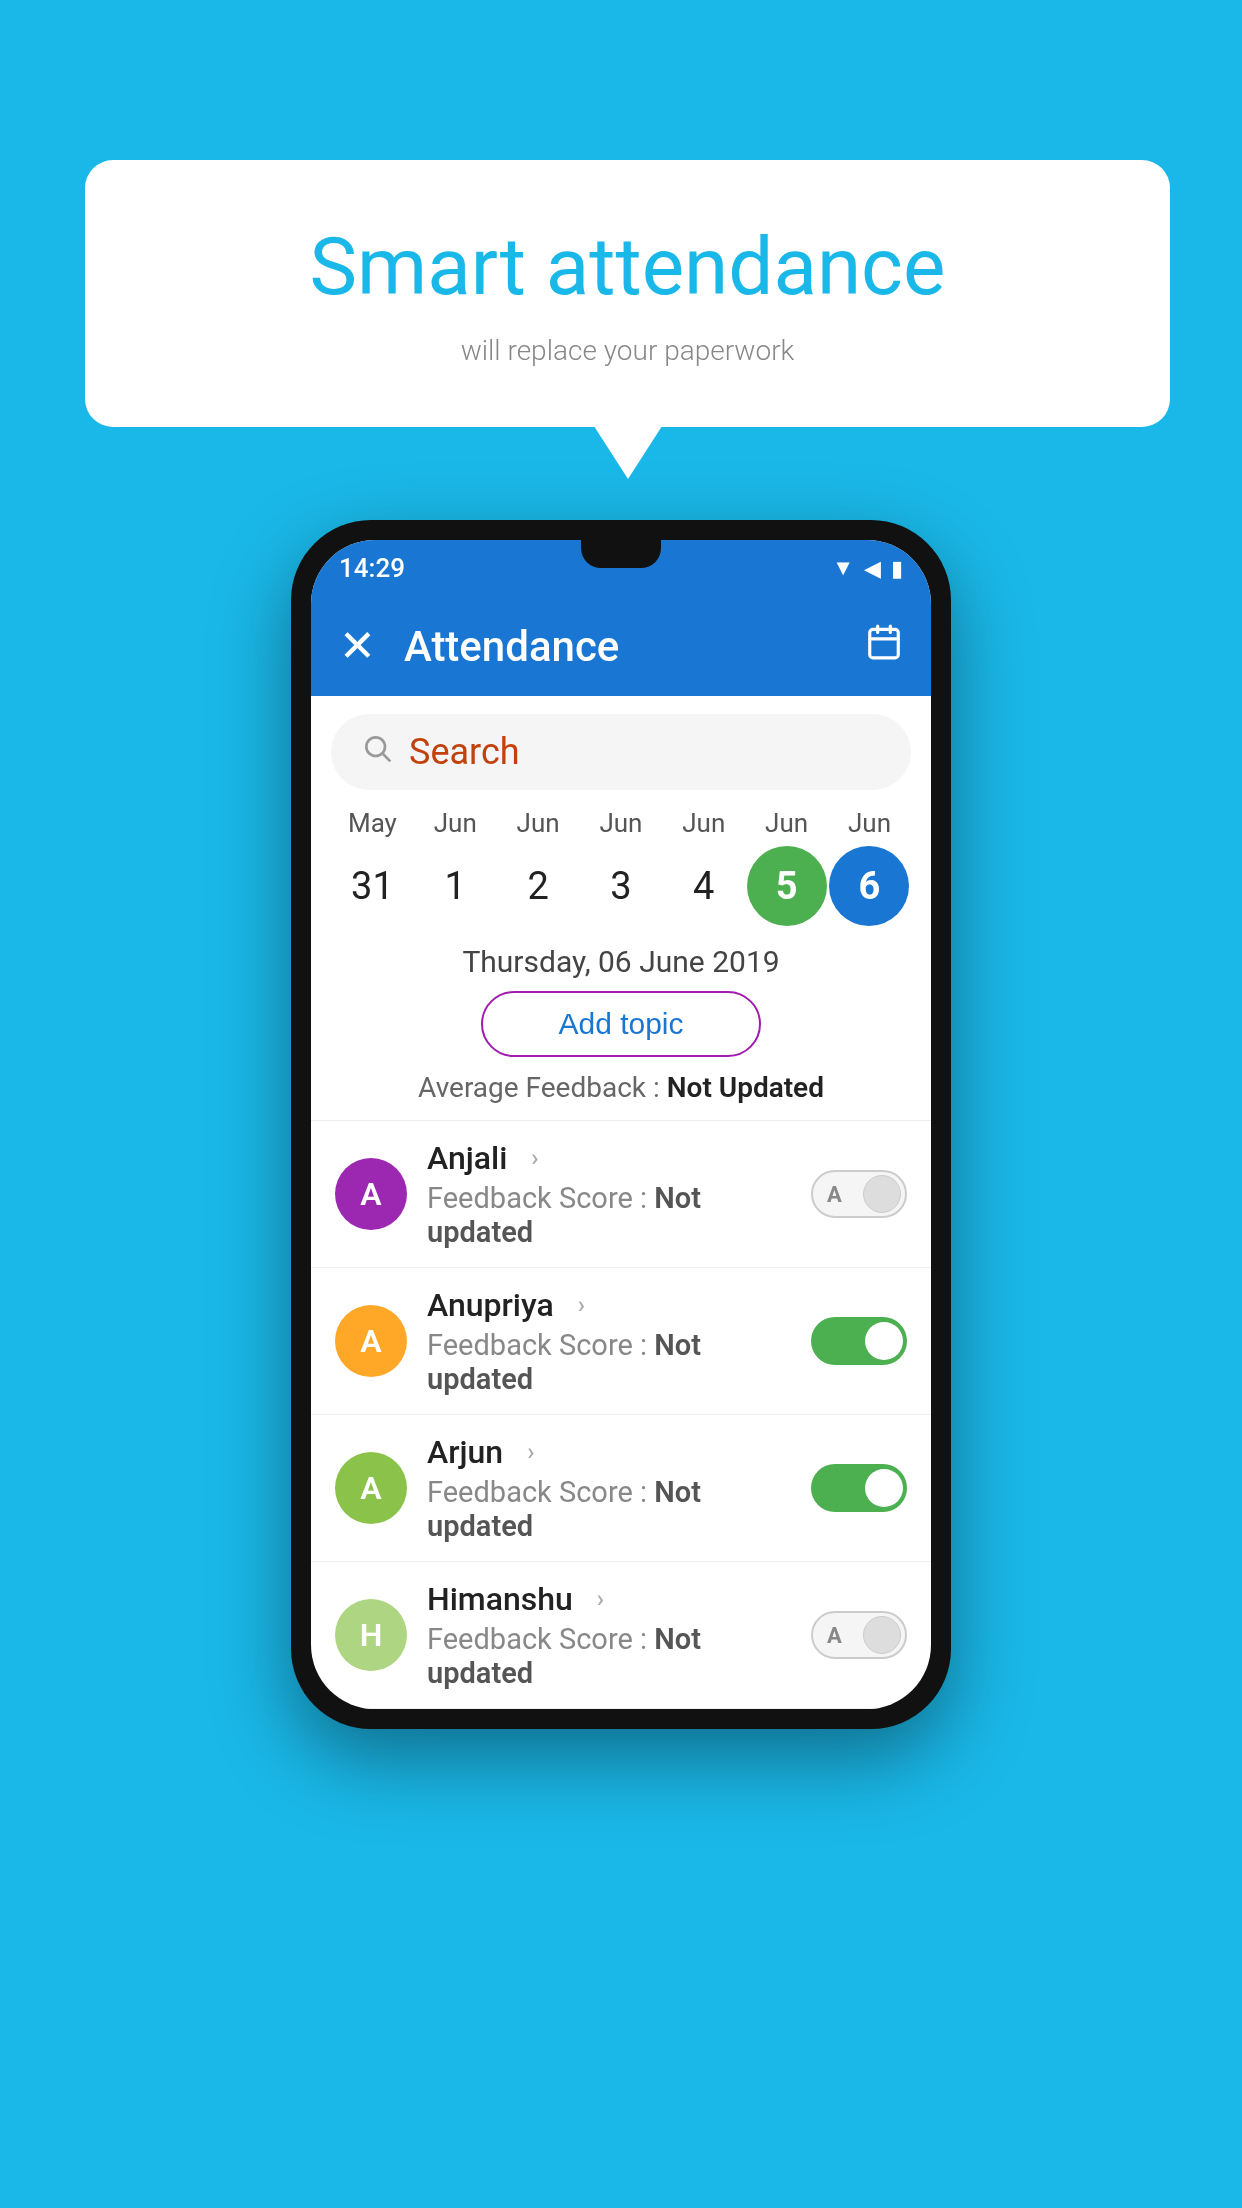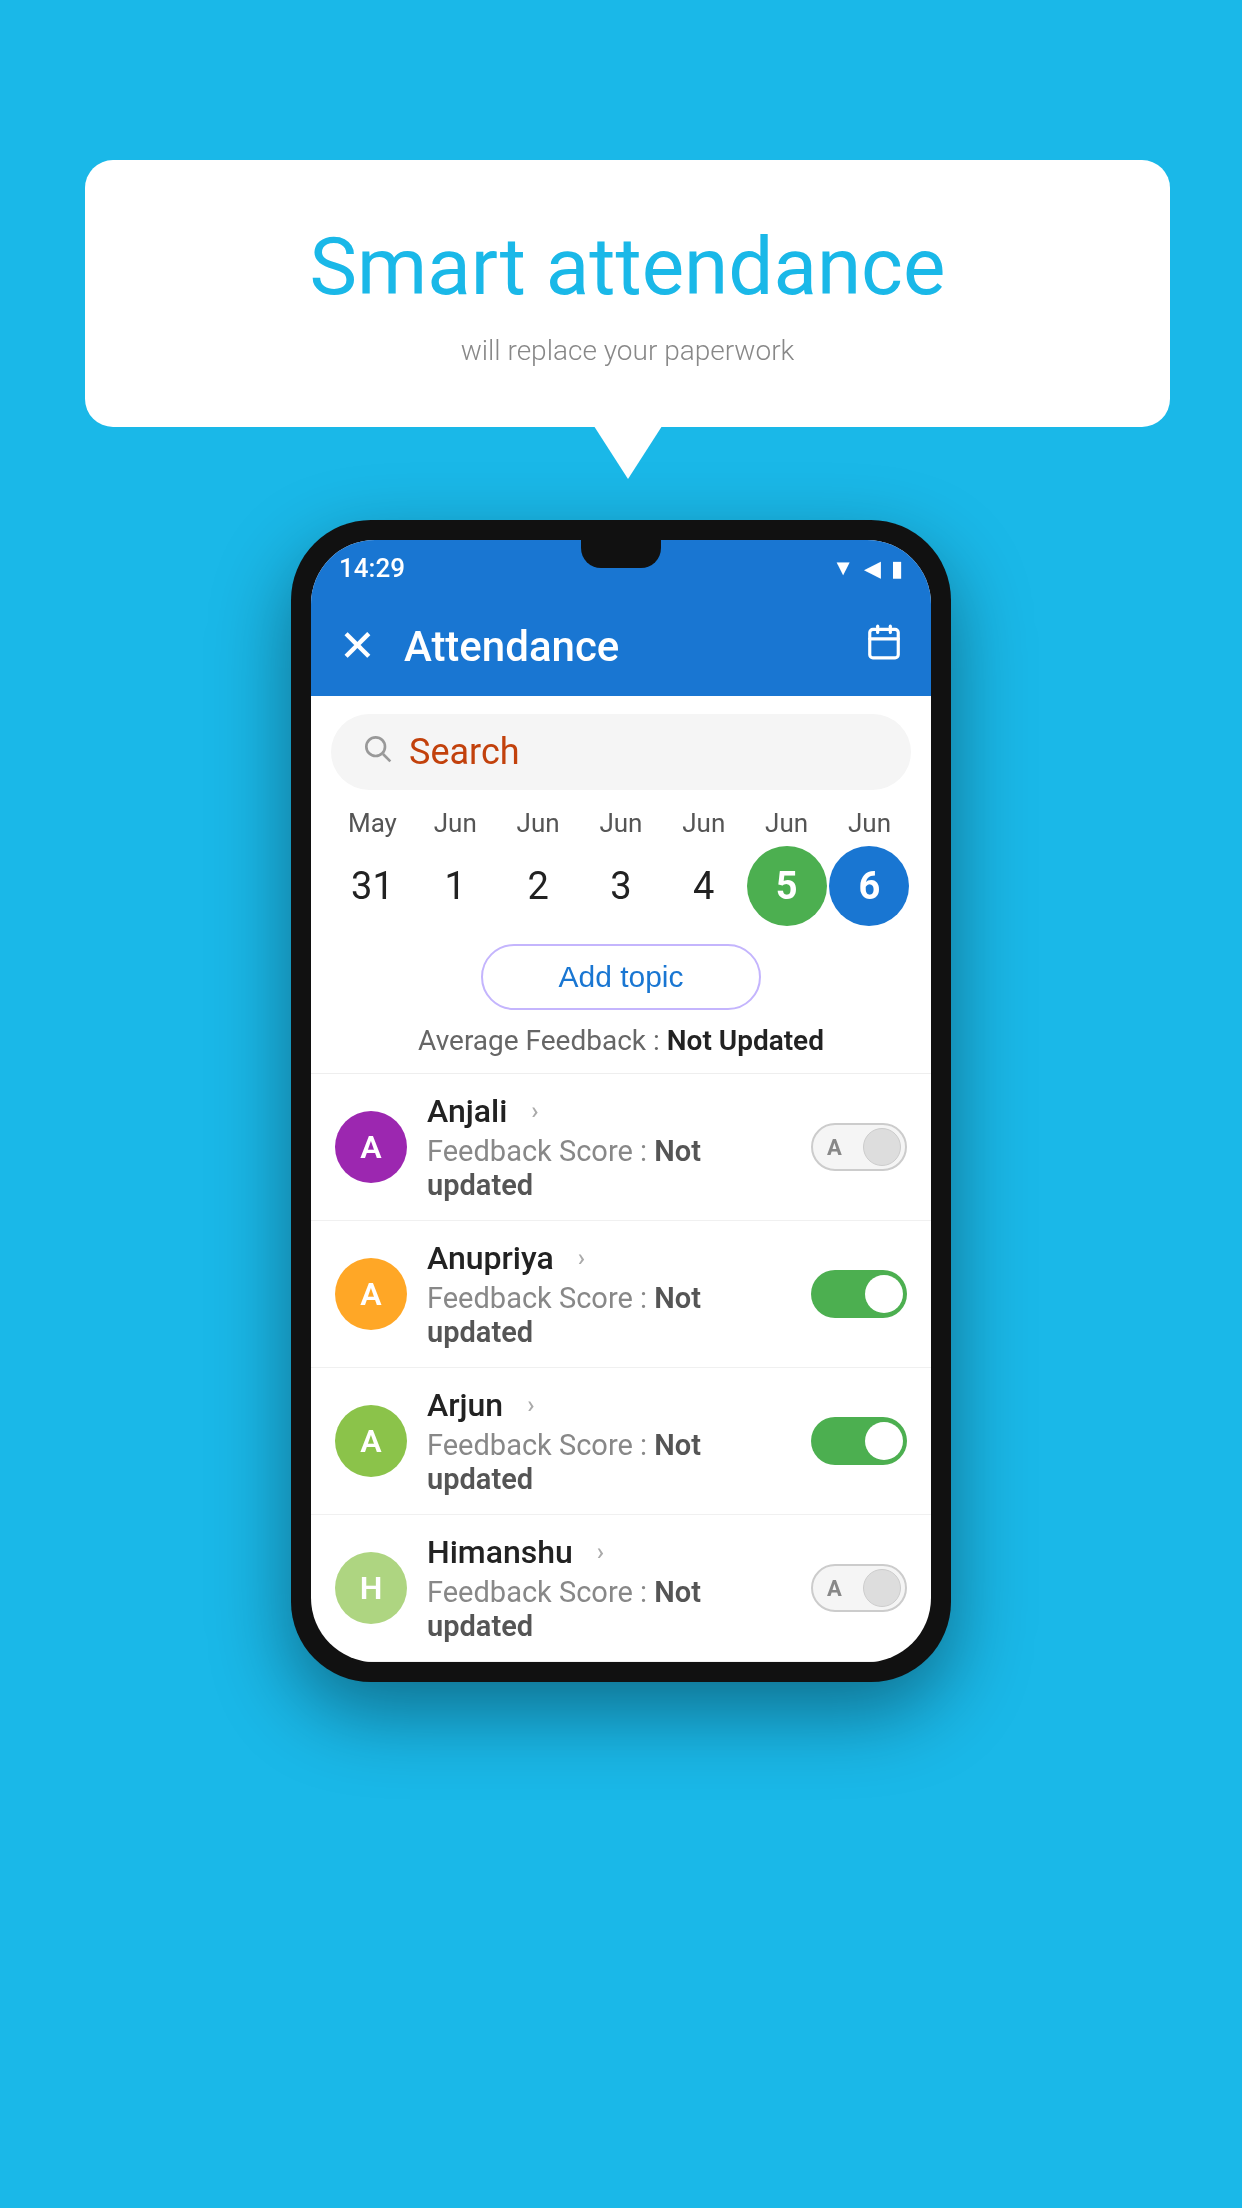"Thursday, 06 June 2019" div.date-label { html: none -> <div>Thursday, 06 June 2019</div> }
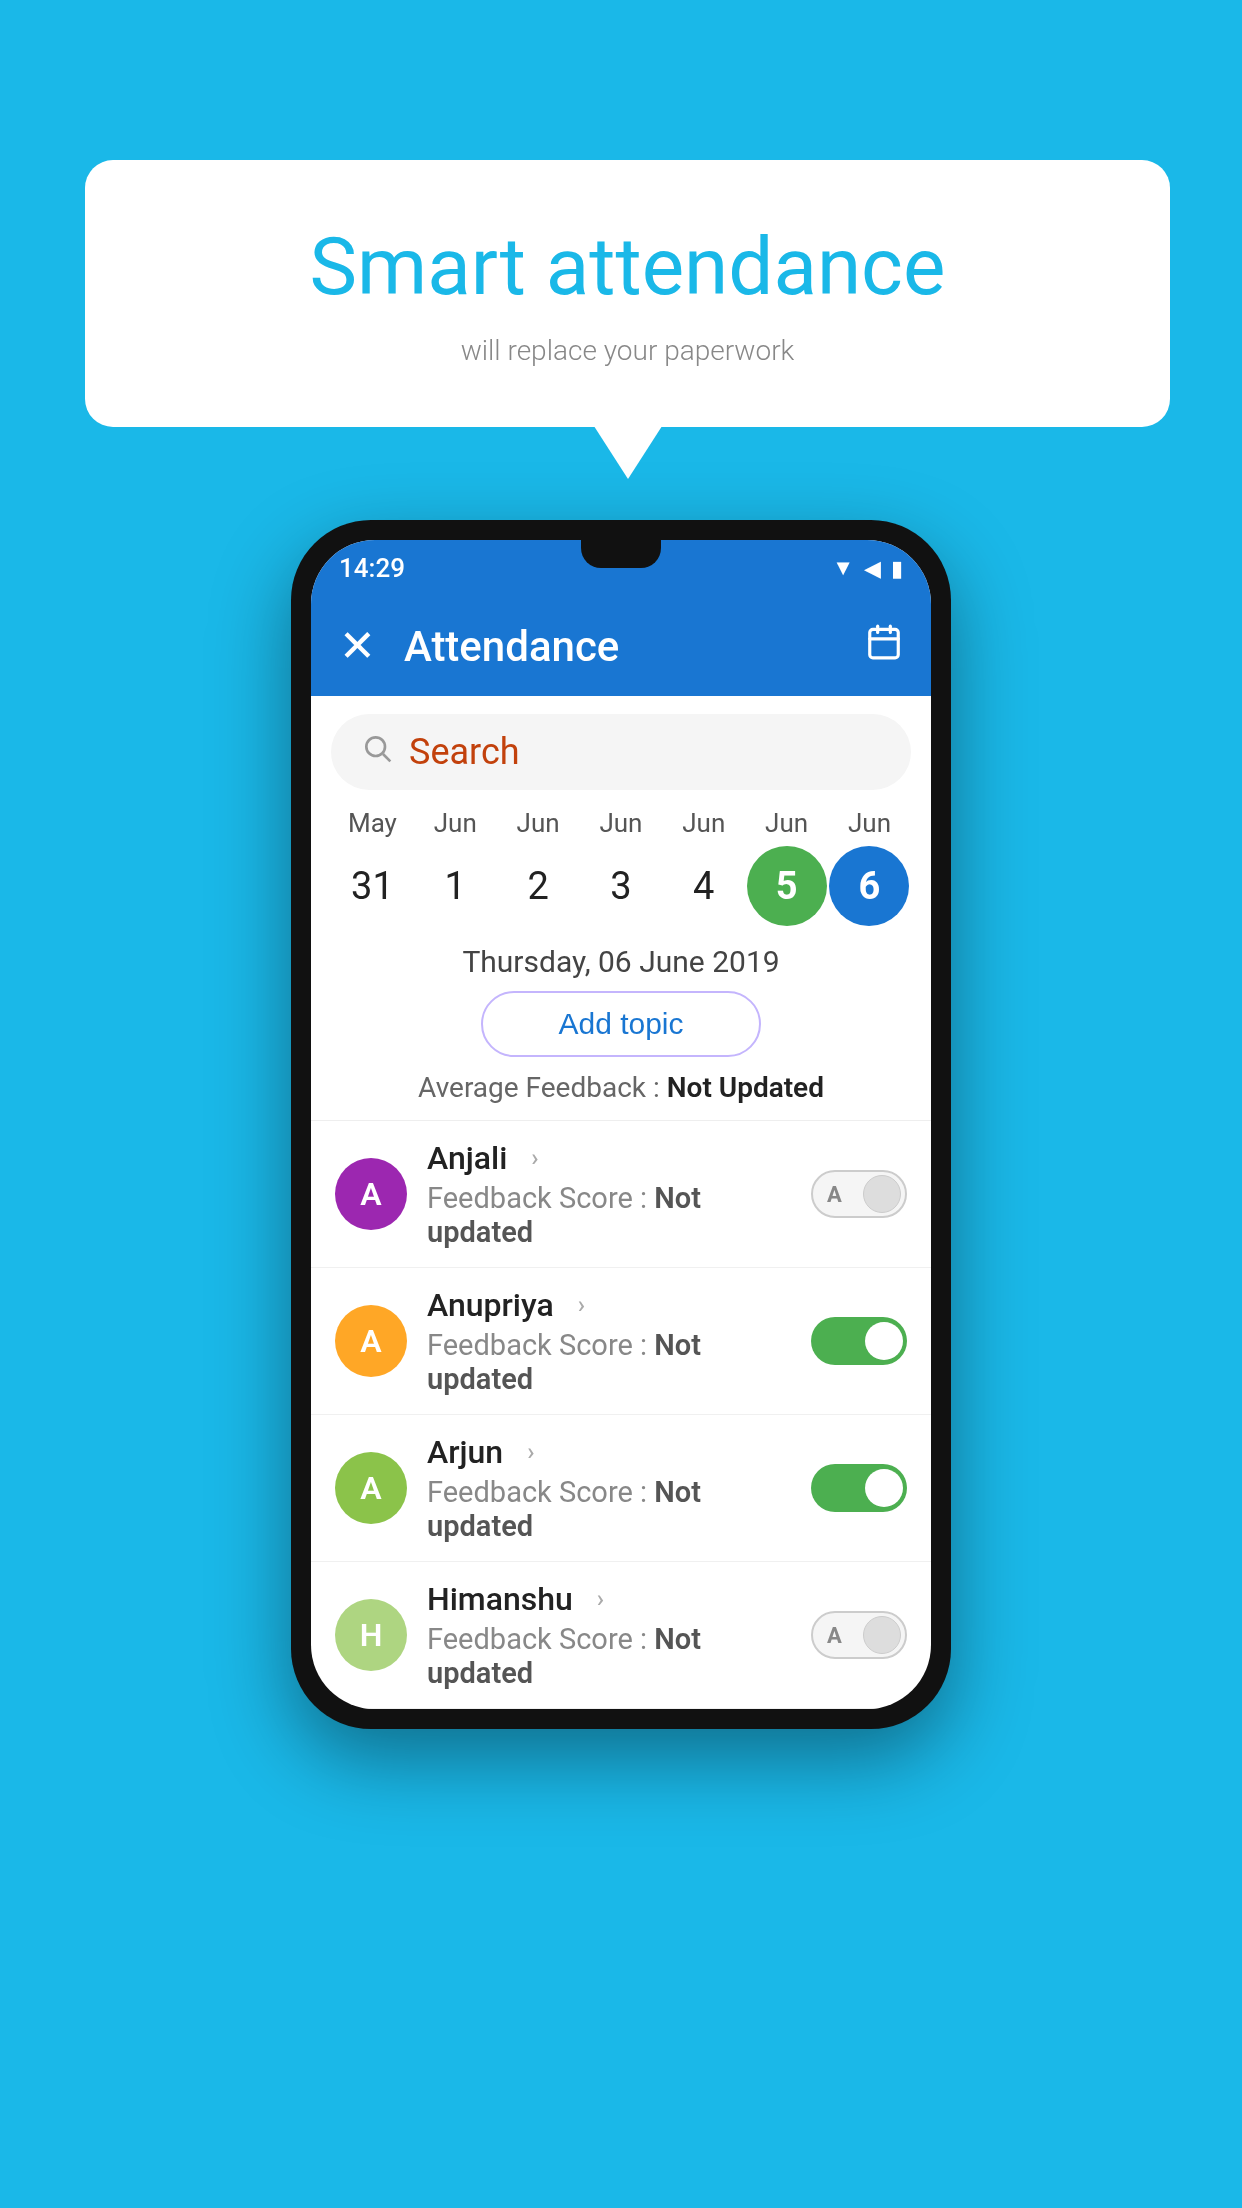"Add topic" .add-topic-btn { border: 2px solid #c4b5fd -> 2px solid #a21caf }
